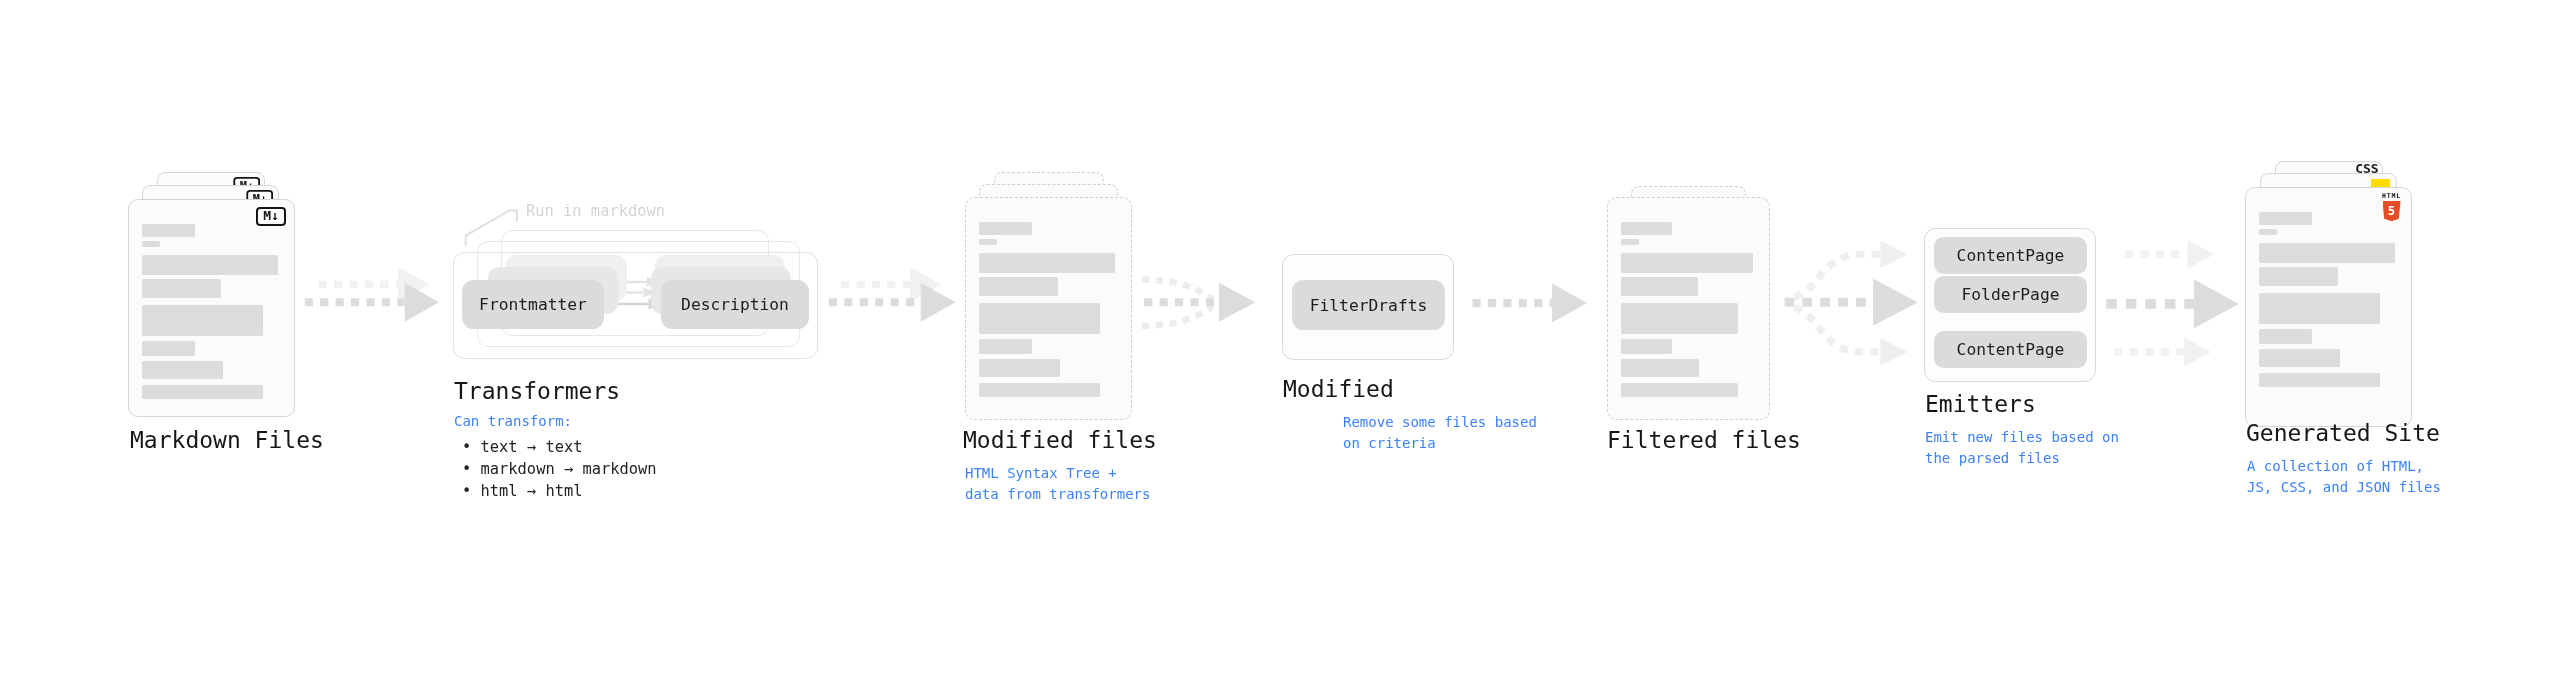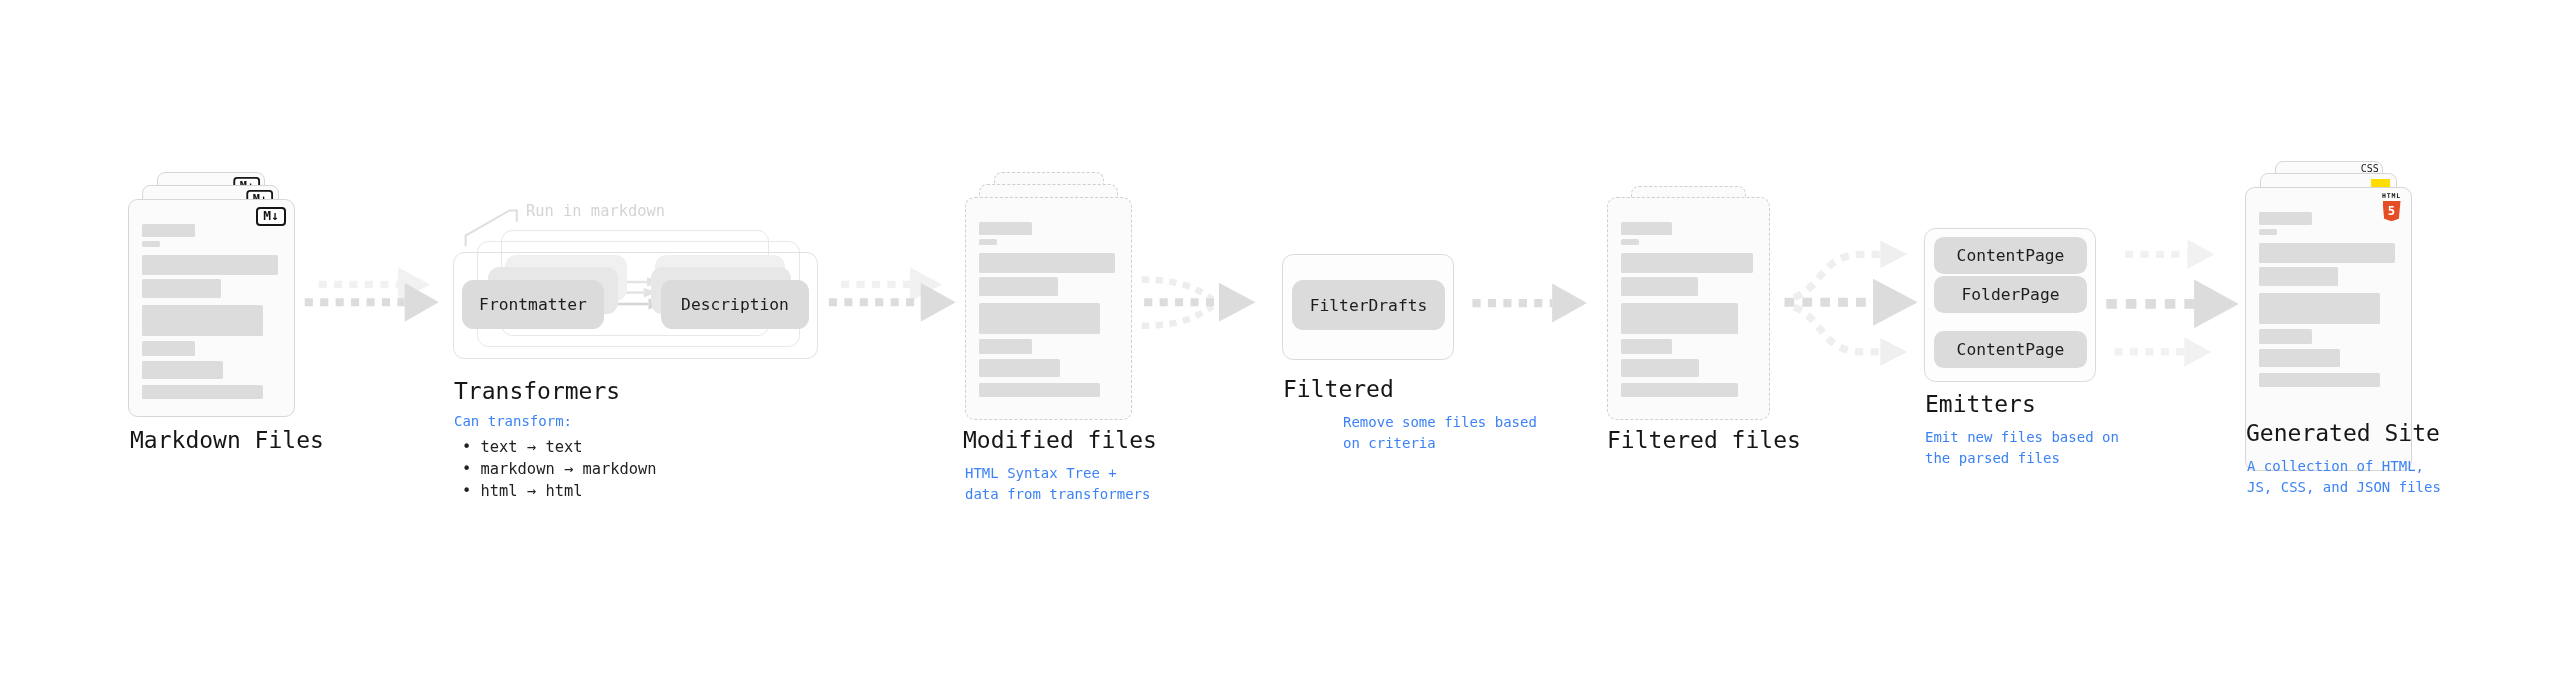"CSS" .css-icon { font-size: 10px -> 13px; font-weight: normal -> bold }
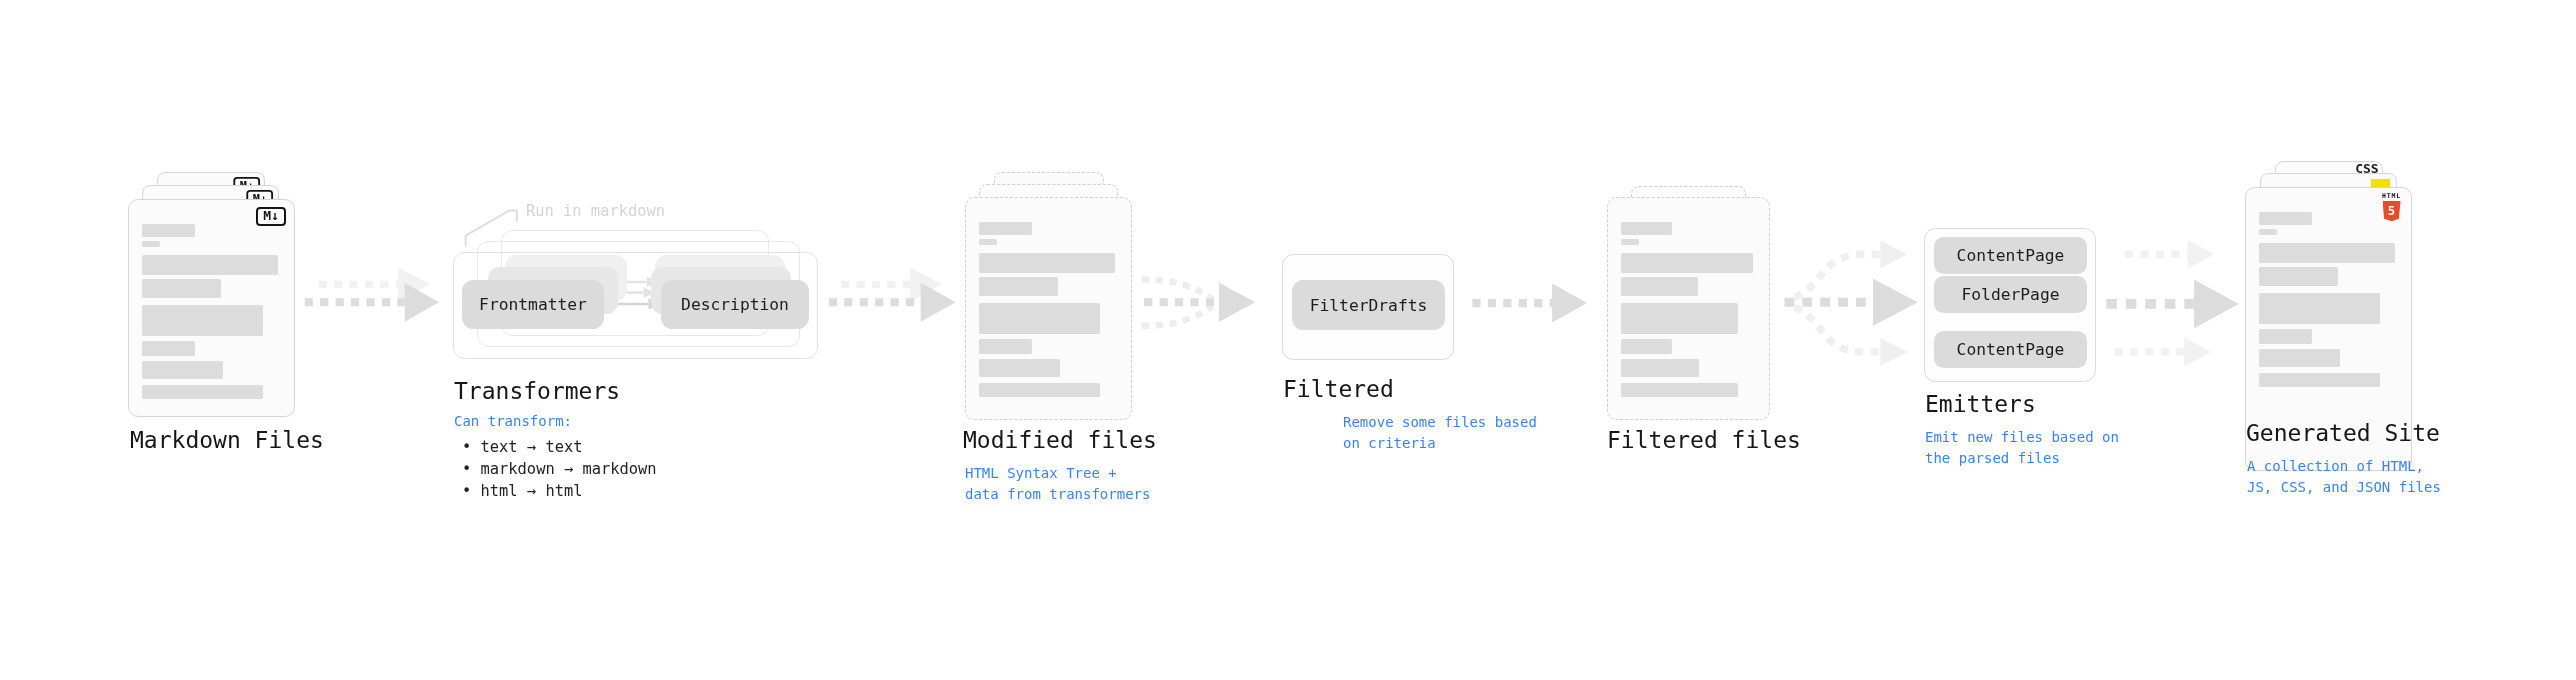"HTML" div.card { height: 284px -> 240px }
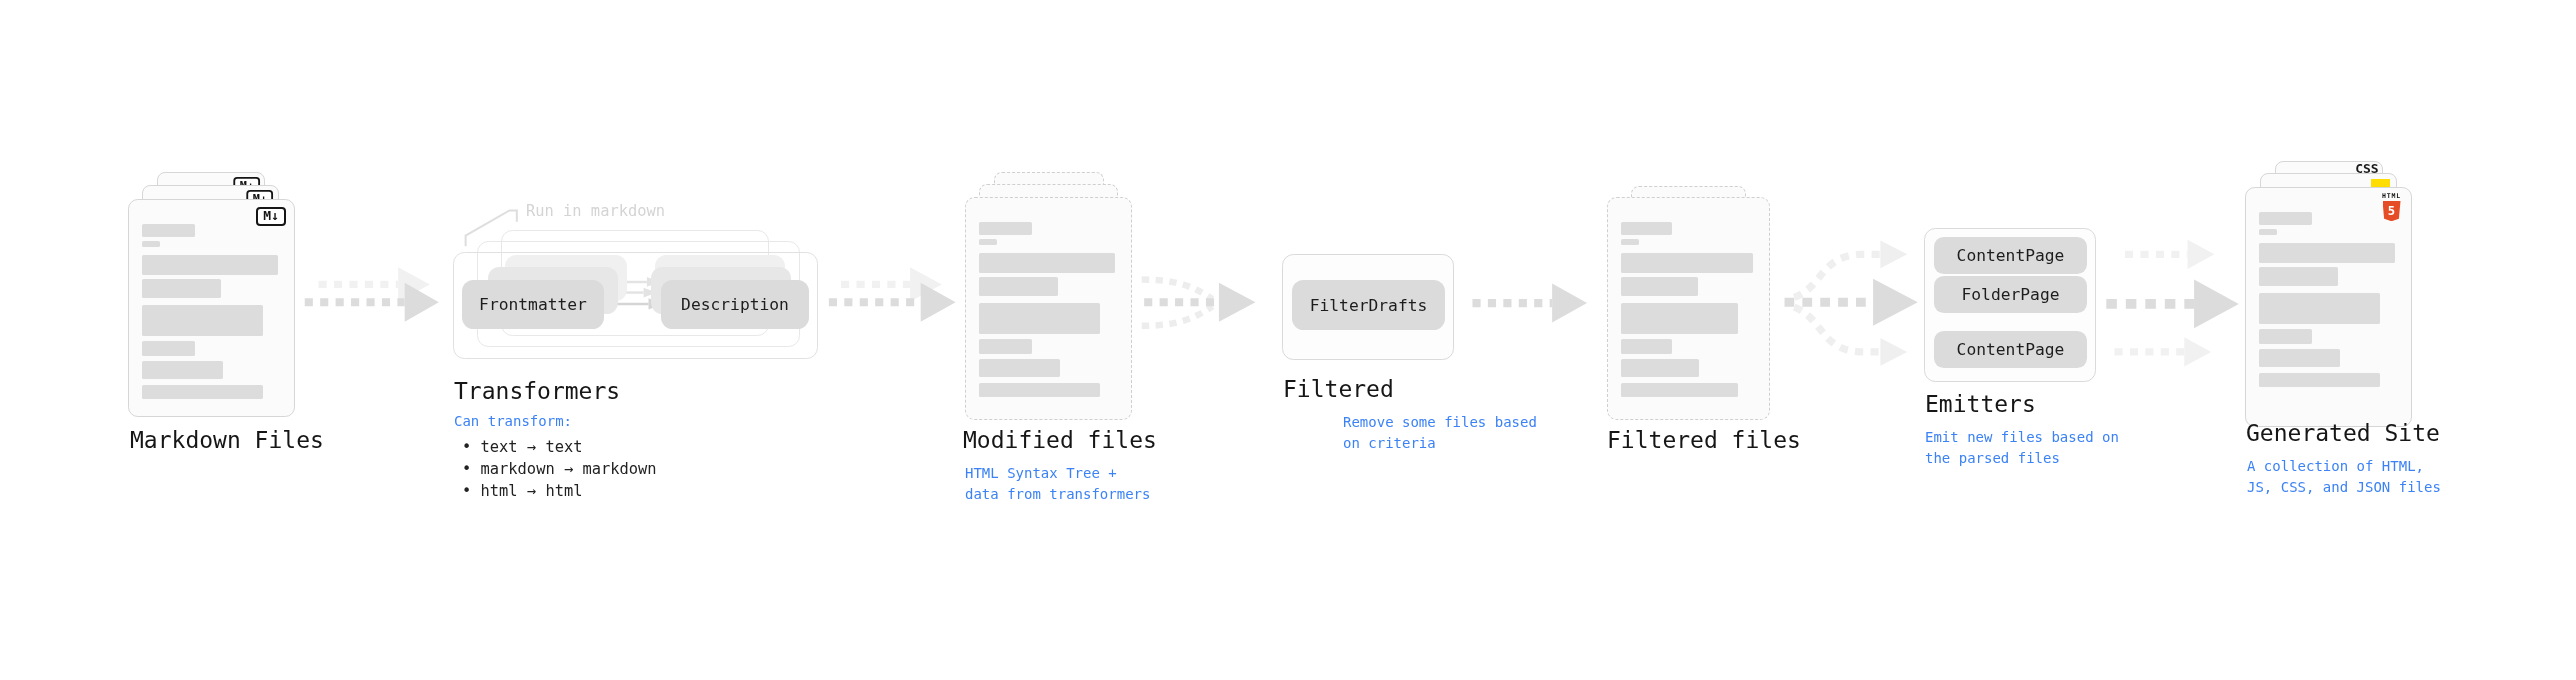"Filtered" div.stage-title { text: Filtered -> Modified }
